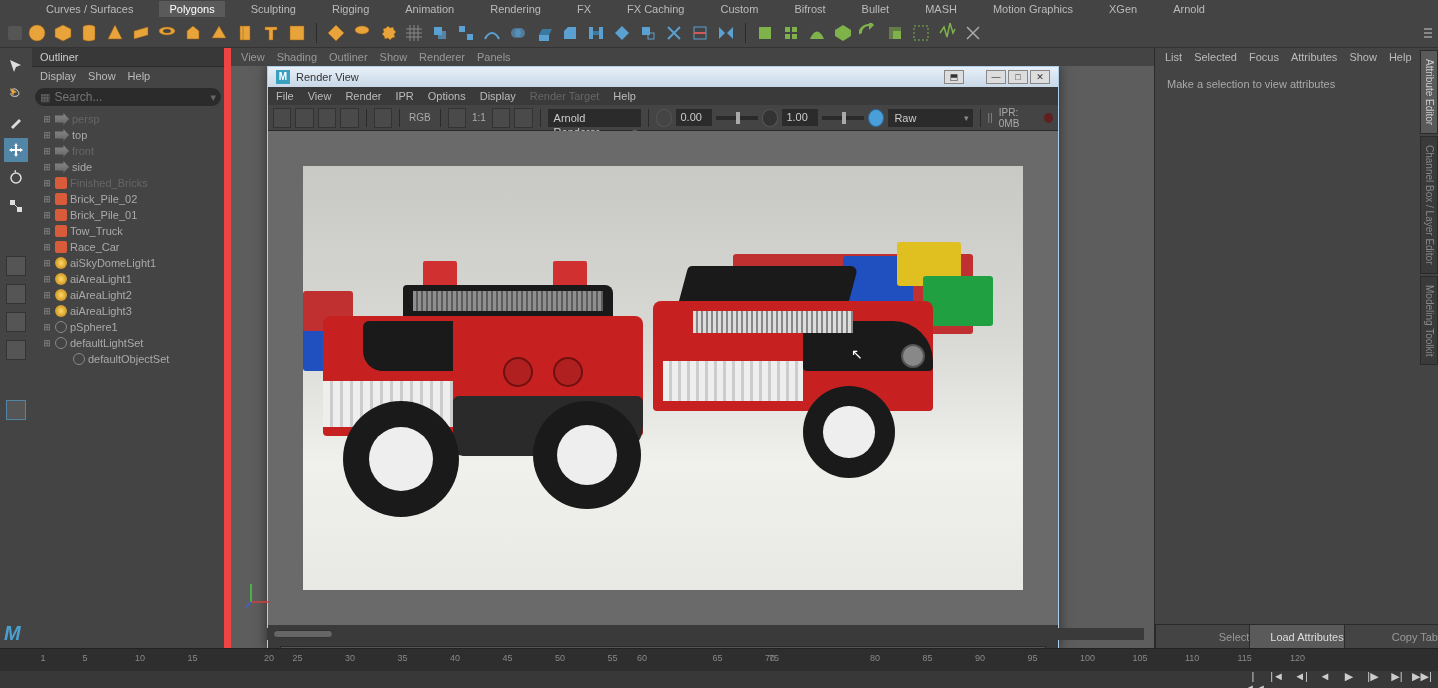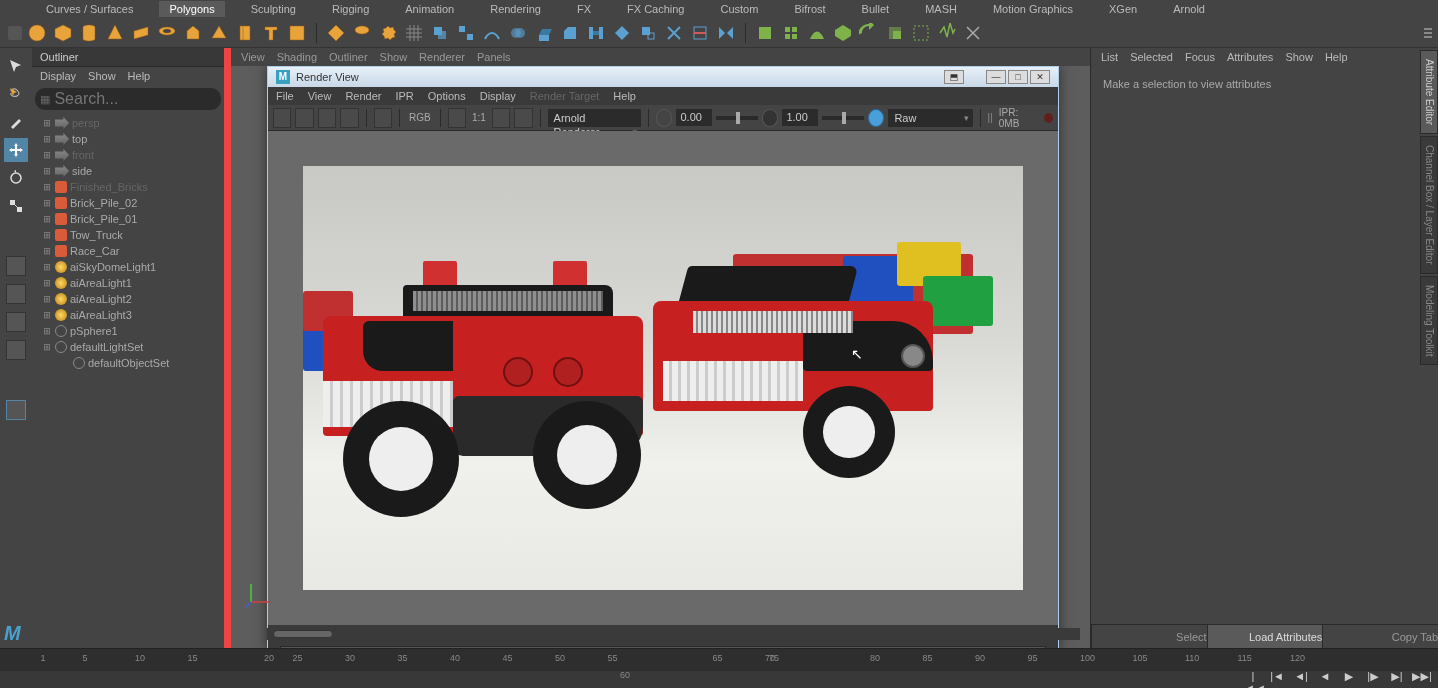"List" .right-panel { width: 348px -> 284px }
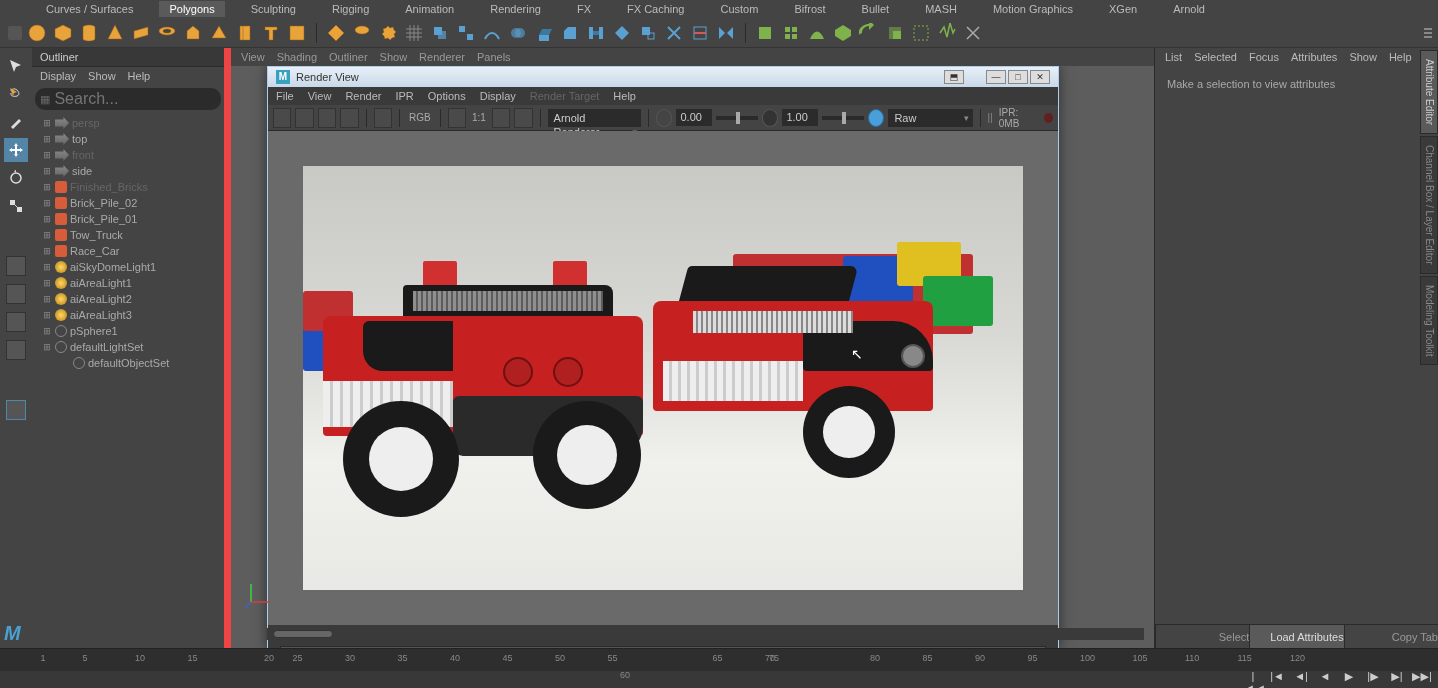"Search..." .outliner-search input { font-size: 16px -> 12px }
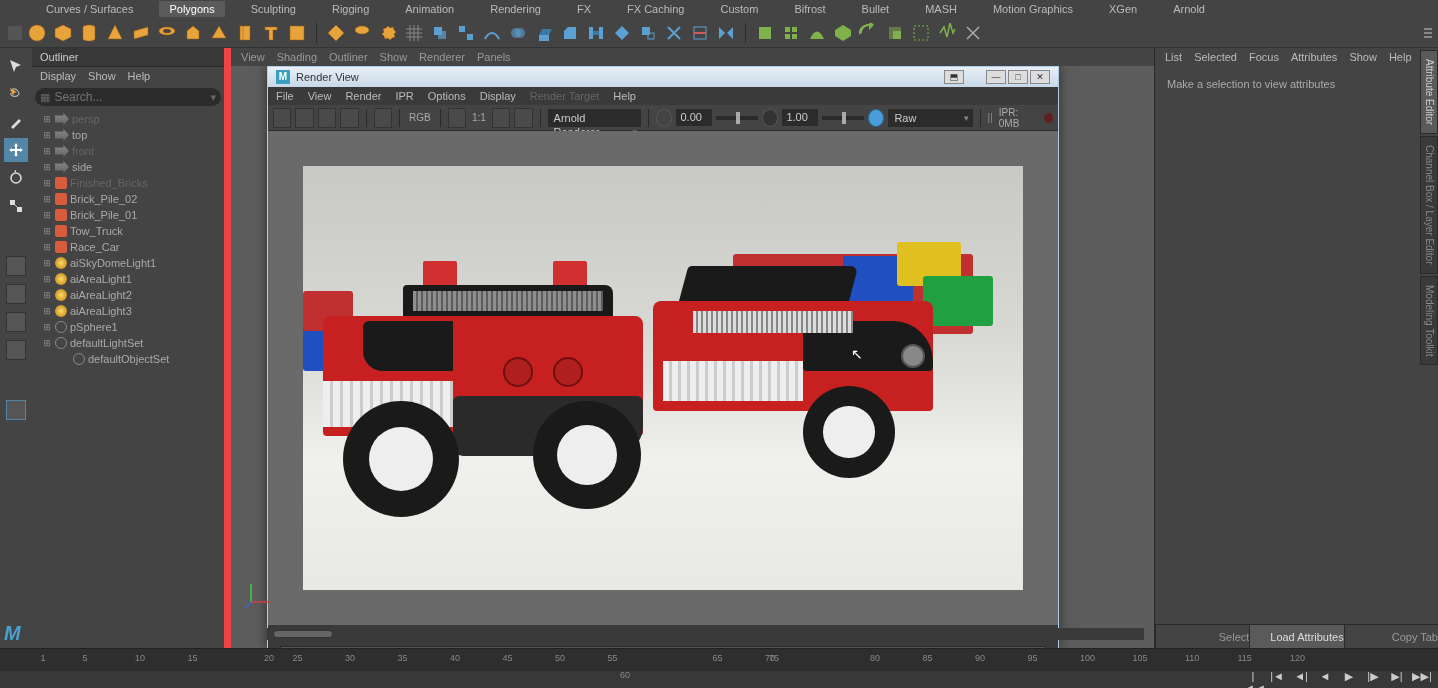"60" span.tl-tick { left: 620px -> 637px; margin-top: 17px -> none }
